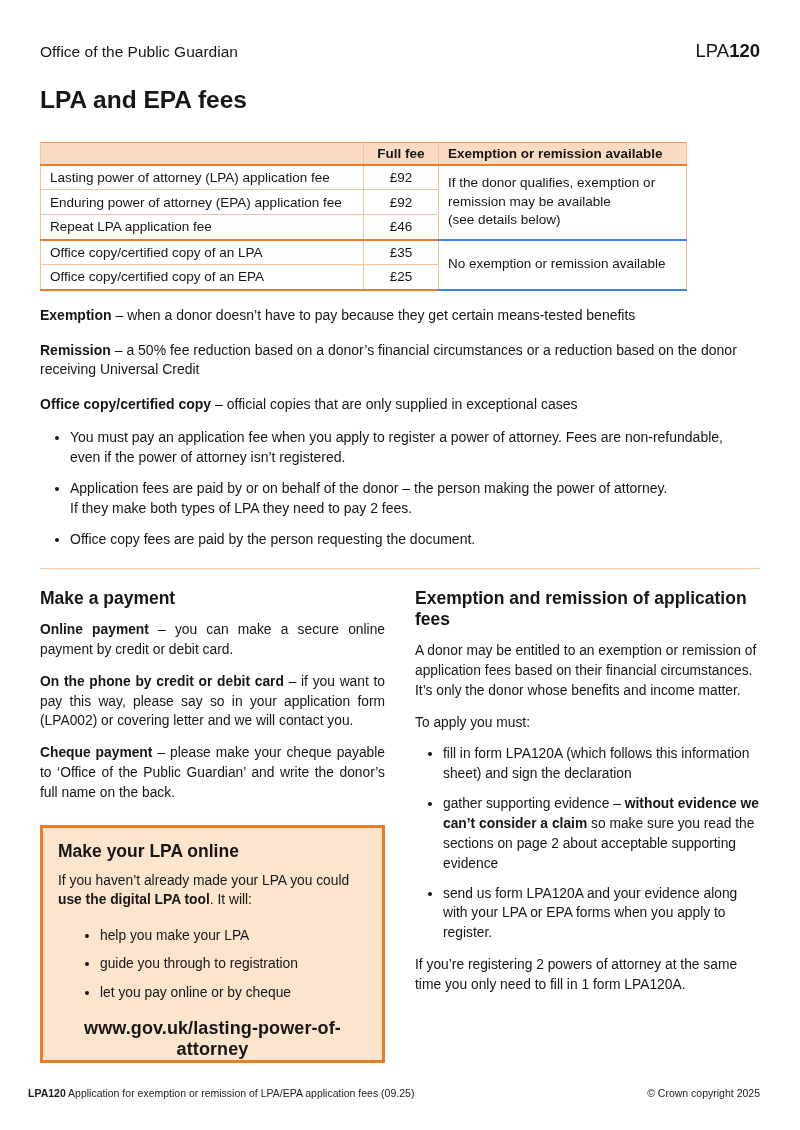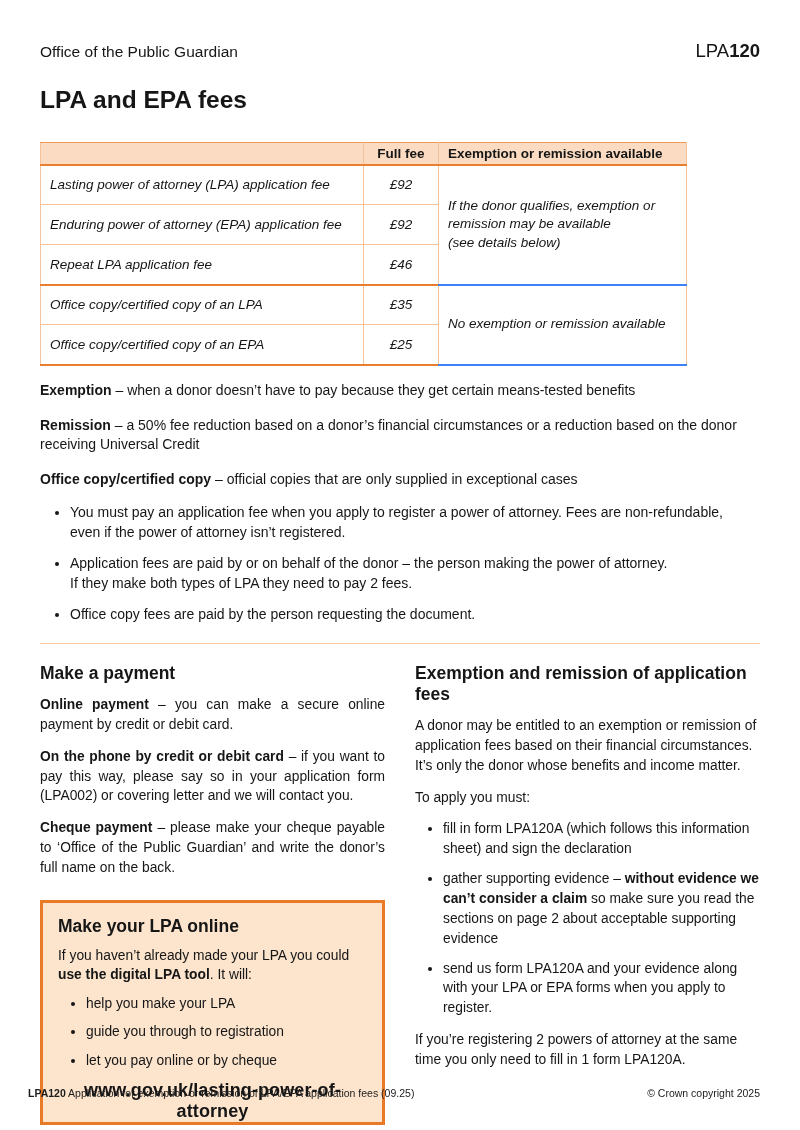"Lasting power of attorney (LPA)" table.fees tbody td { font-style: italic -> none; height: 40px -> 25px }
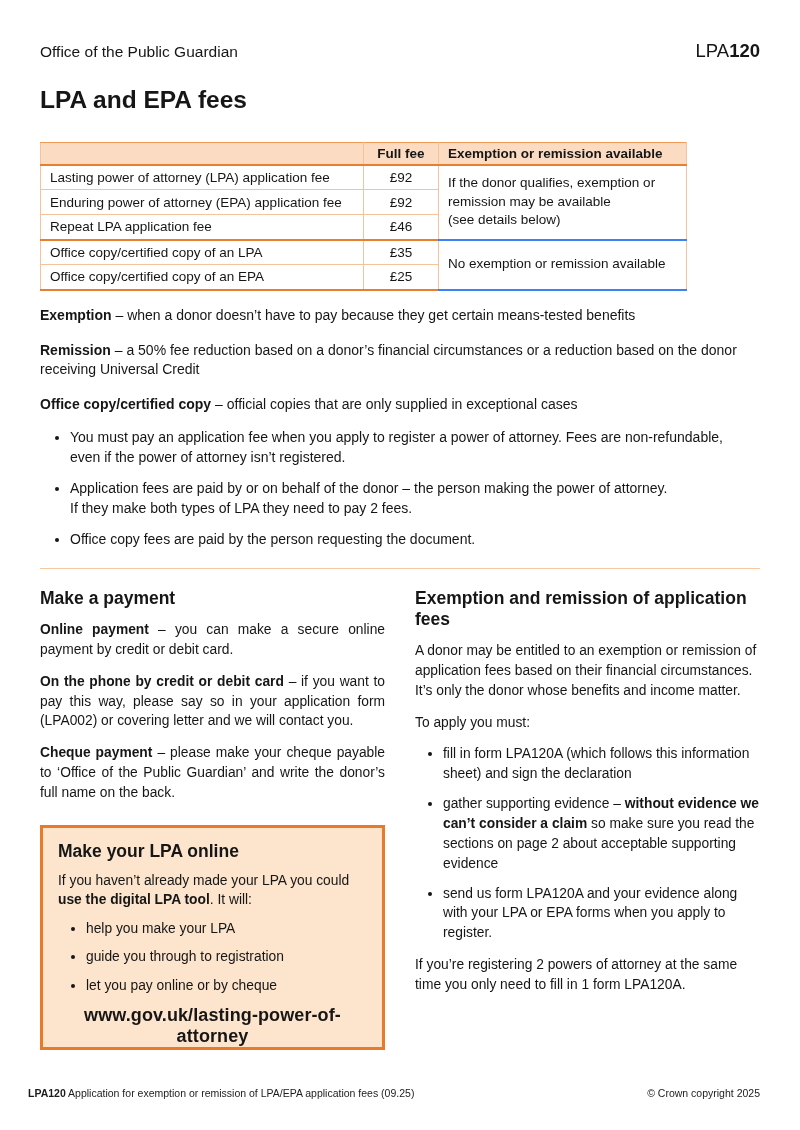"help you make your LPA" .lpa-box ul { margin: 2px -> 16px }
